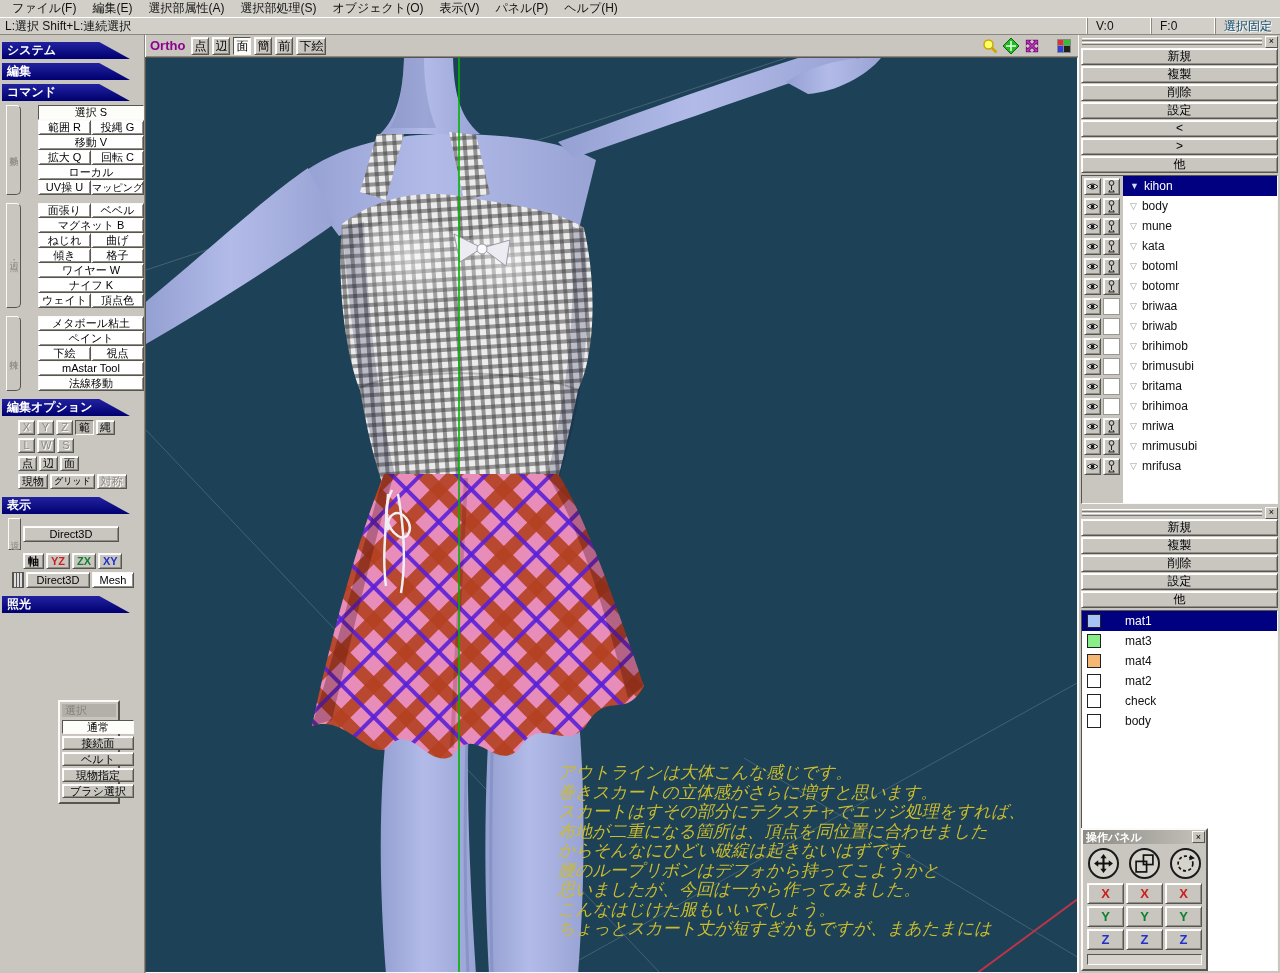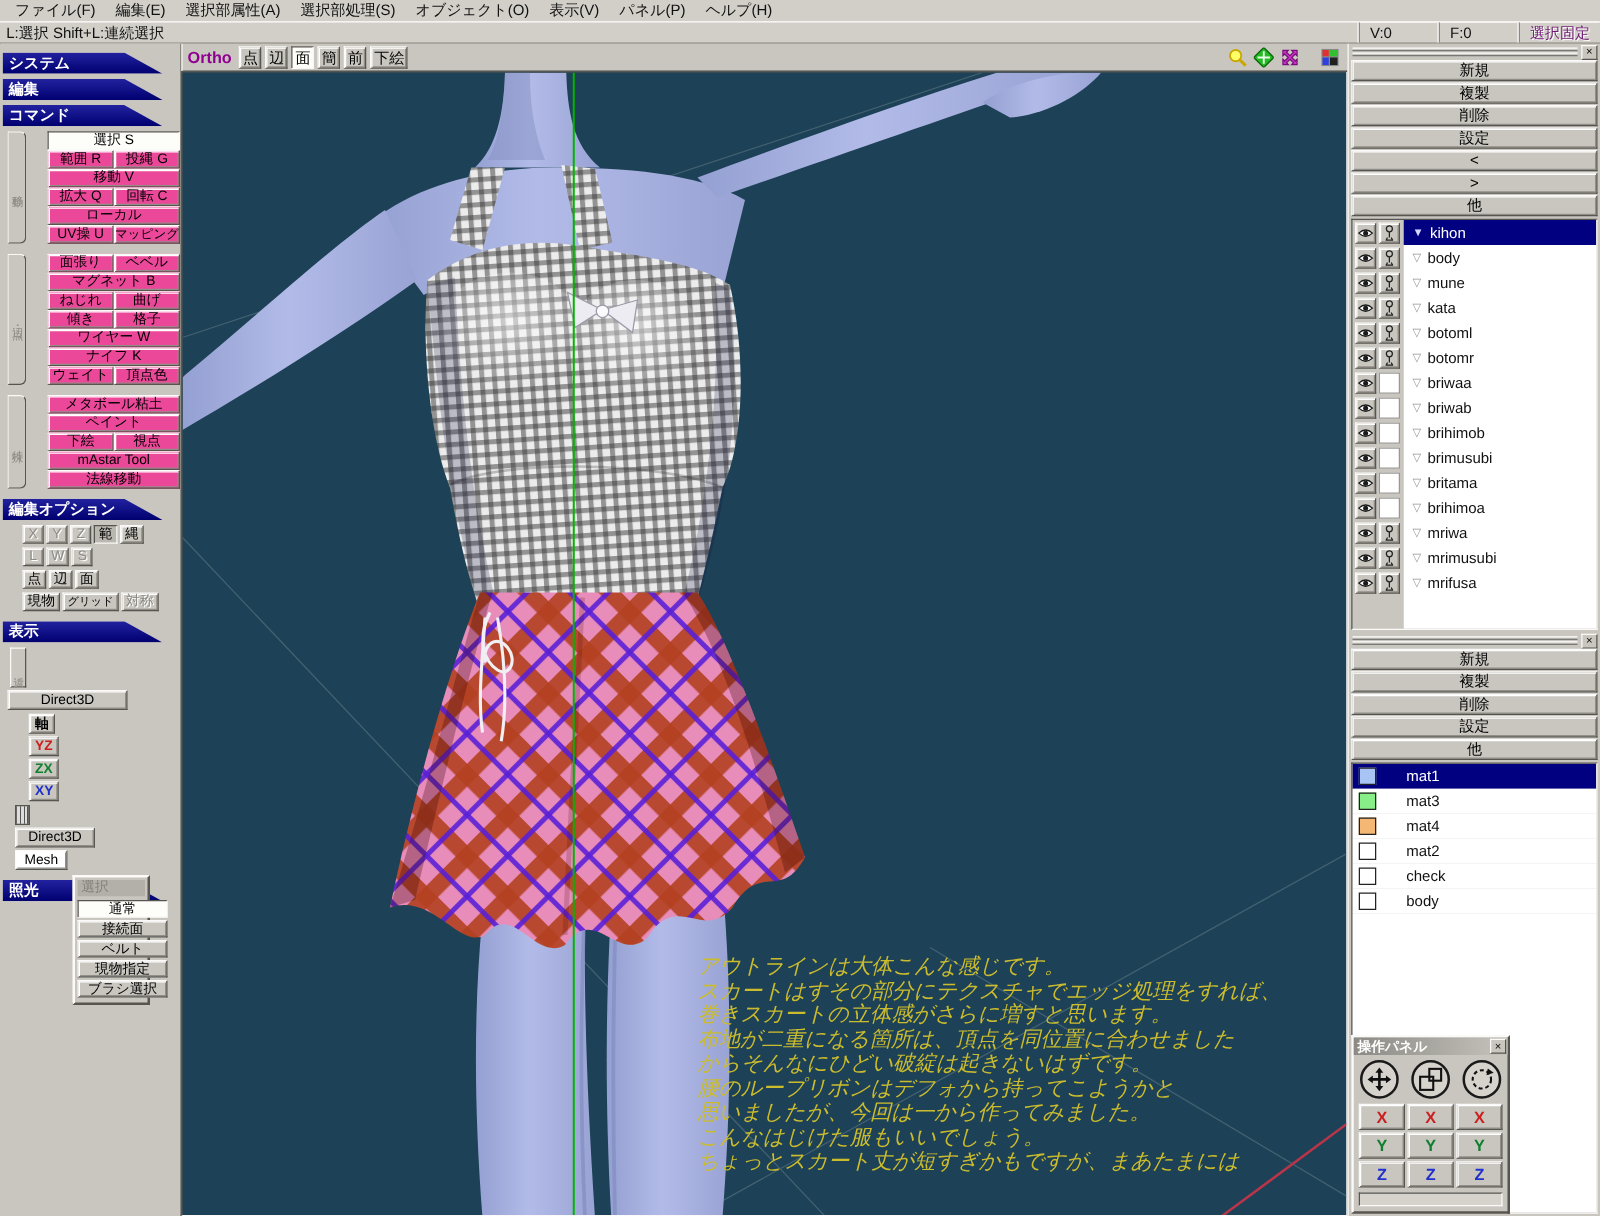"選択固定" .hint-lock { color: #701a75 -> #0c4a6e }
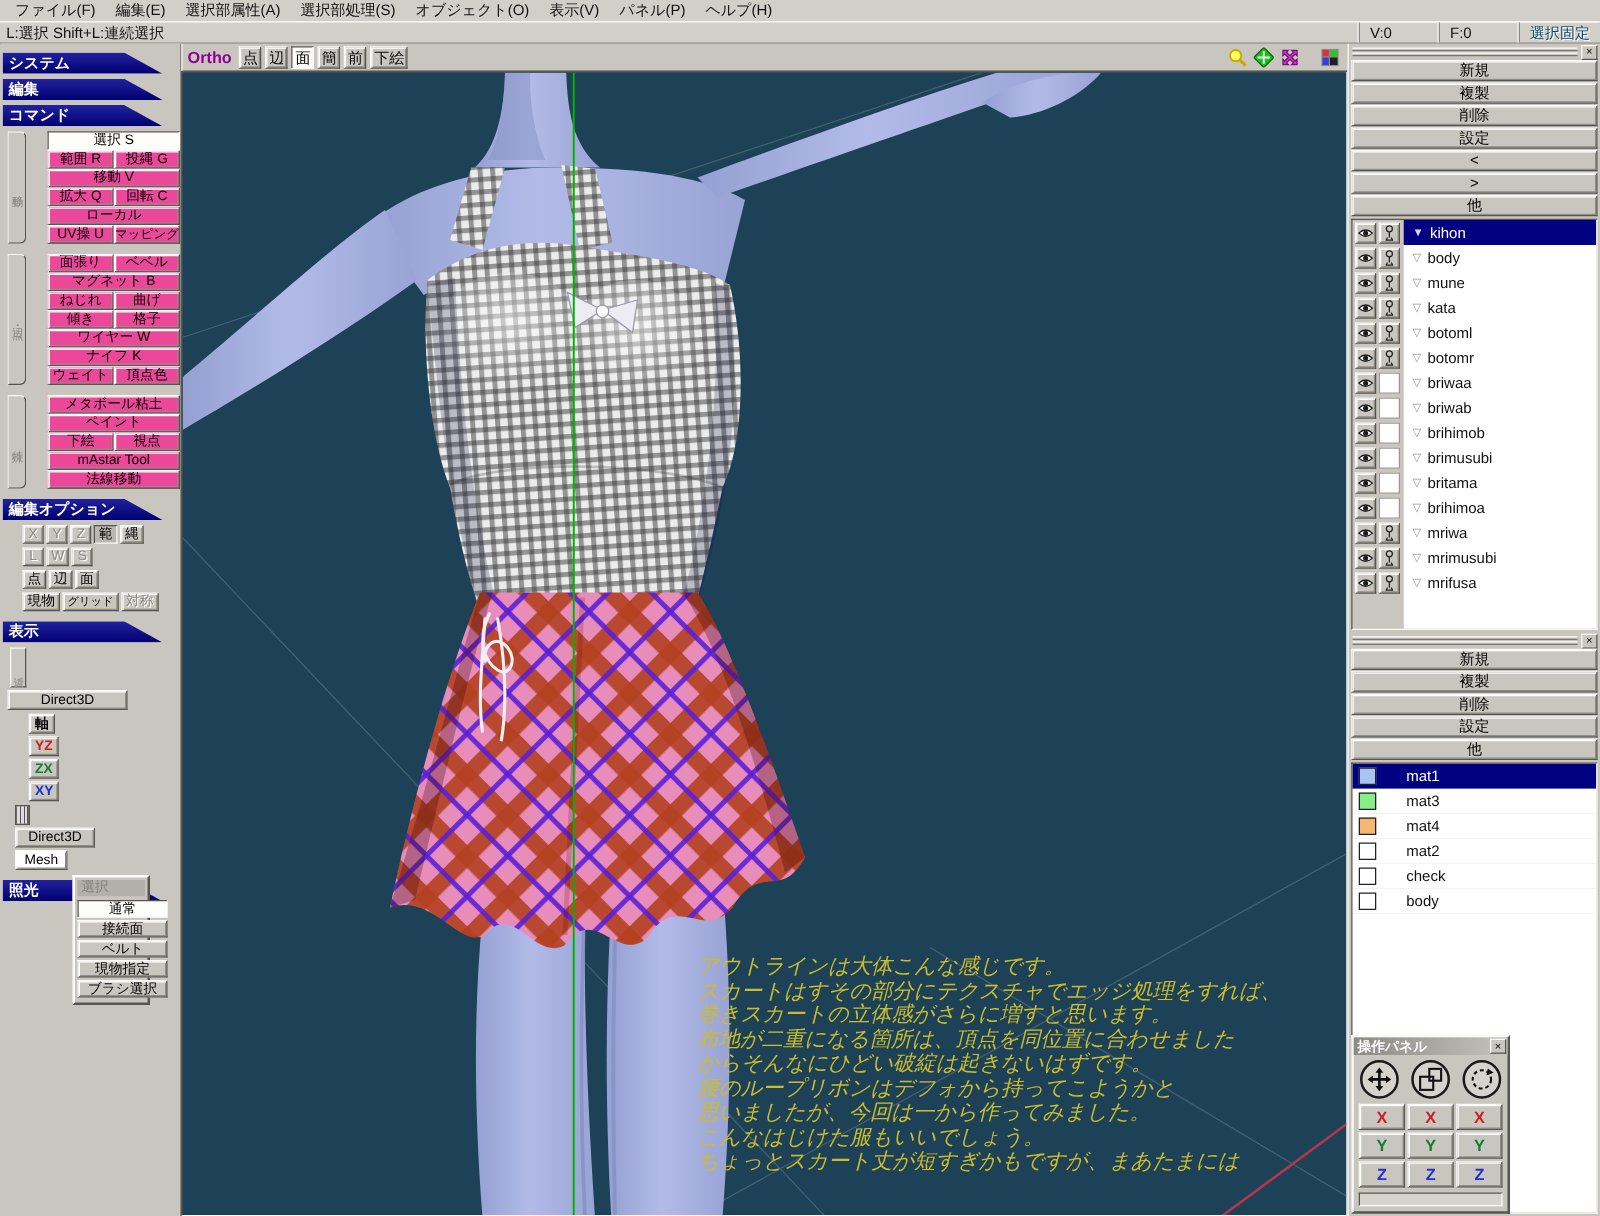"範囲 R" .cmd-btn { background: #ec4899 -> #ffffff }
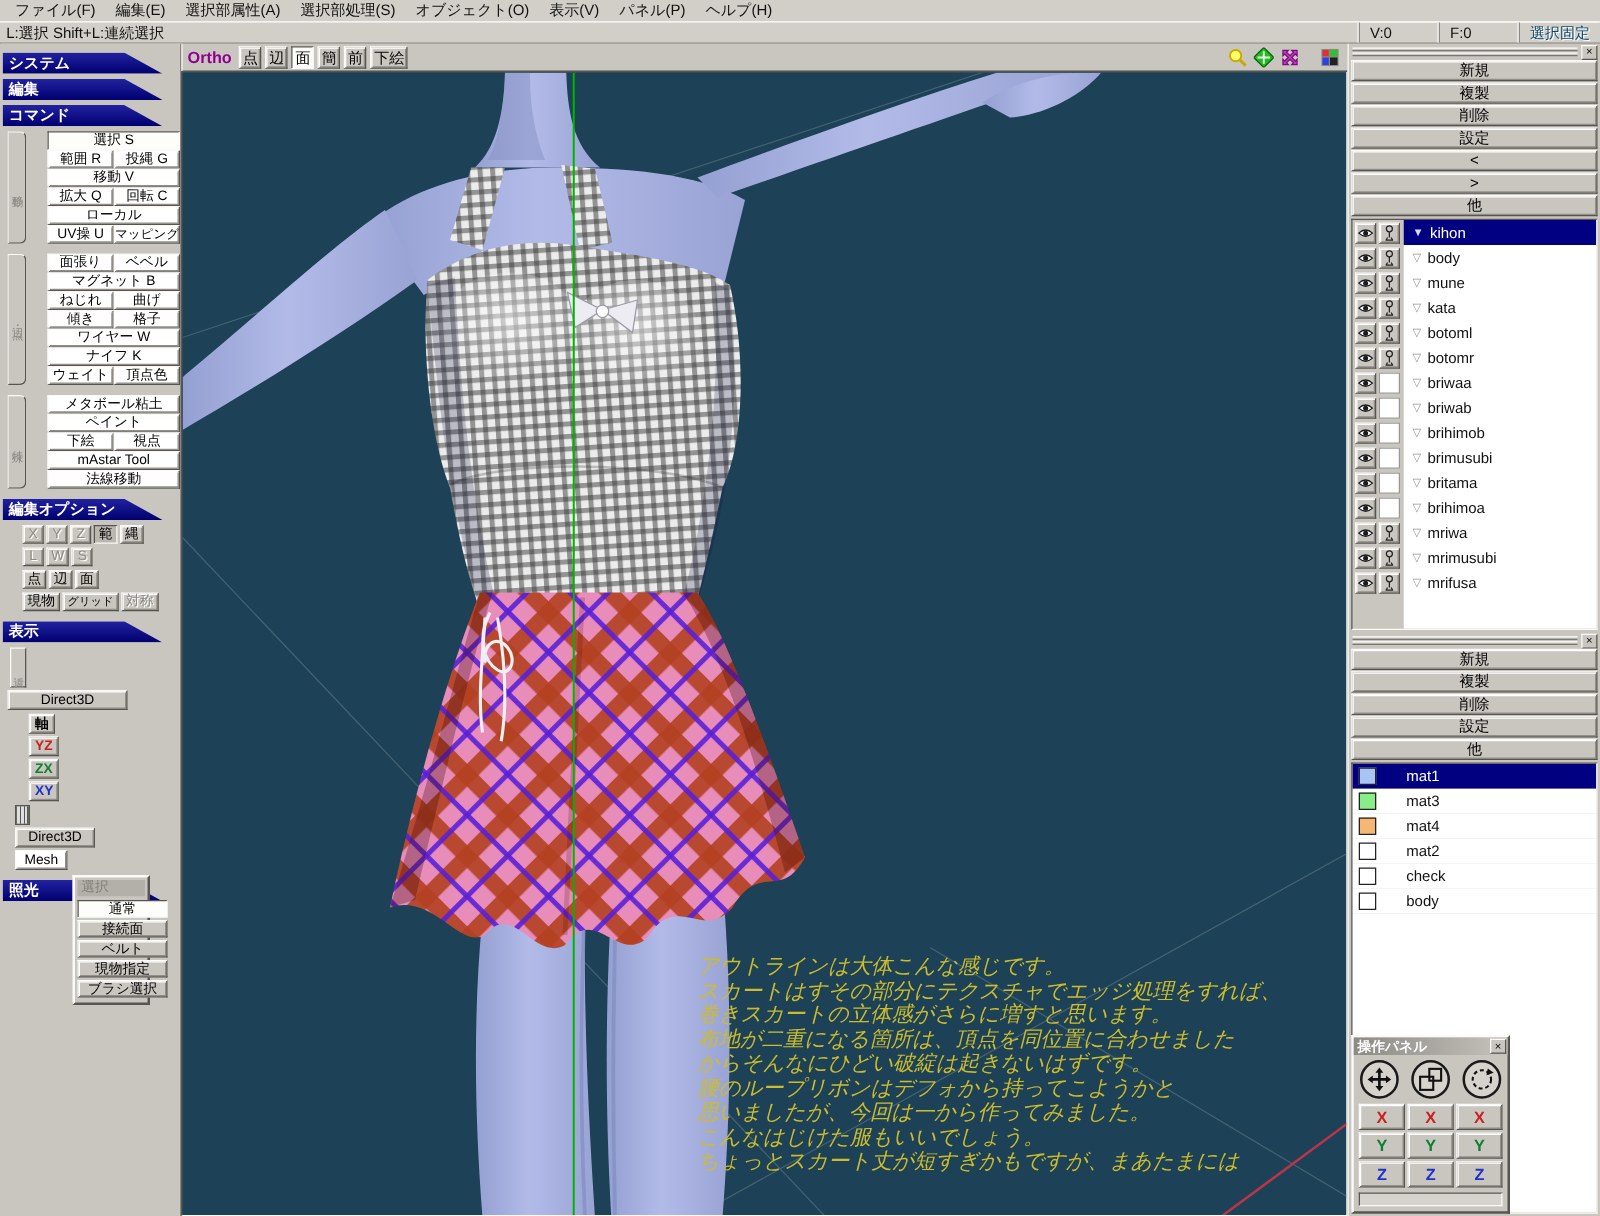"Direct3D" .disp-row { align-items: flex-start -> center; flex-direction: column -> none }
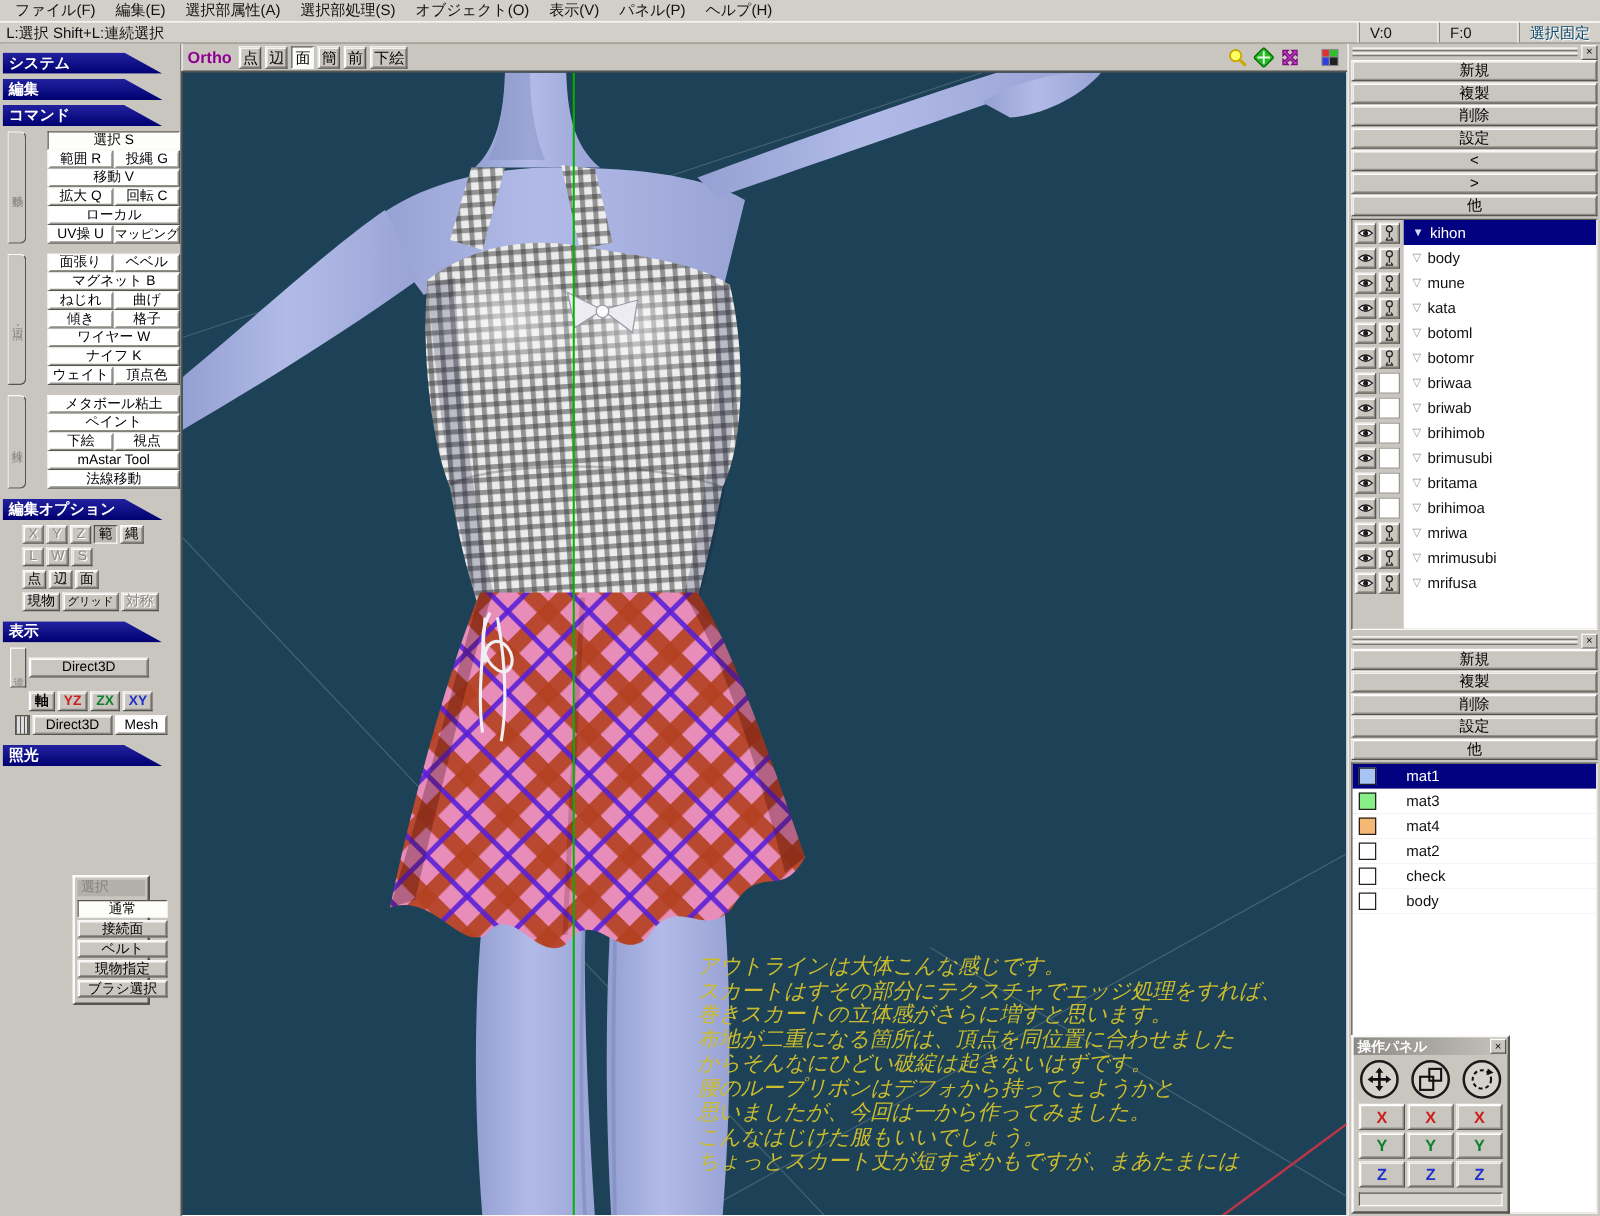"スカートはすその部分にテクスチャでエッジ処理をすれば、" div.ann-line { order: before "巻きスカートの立体感がさらに増すと思います。" -> after "巻きスカートの立体感がさらに増すと思います。" }
